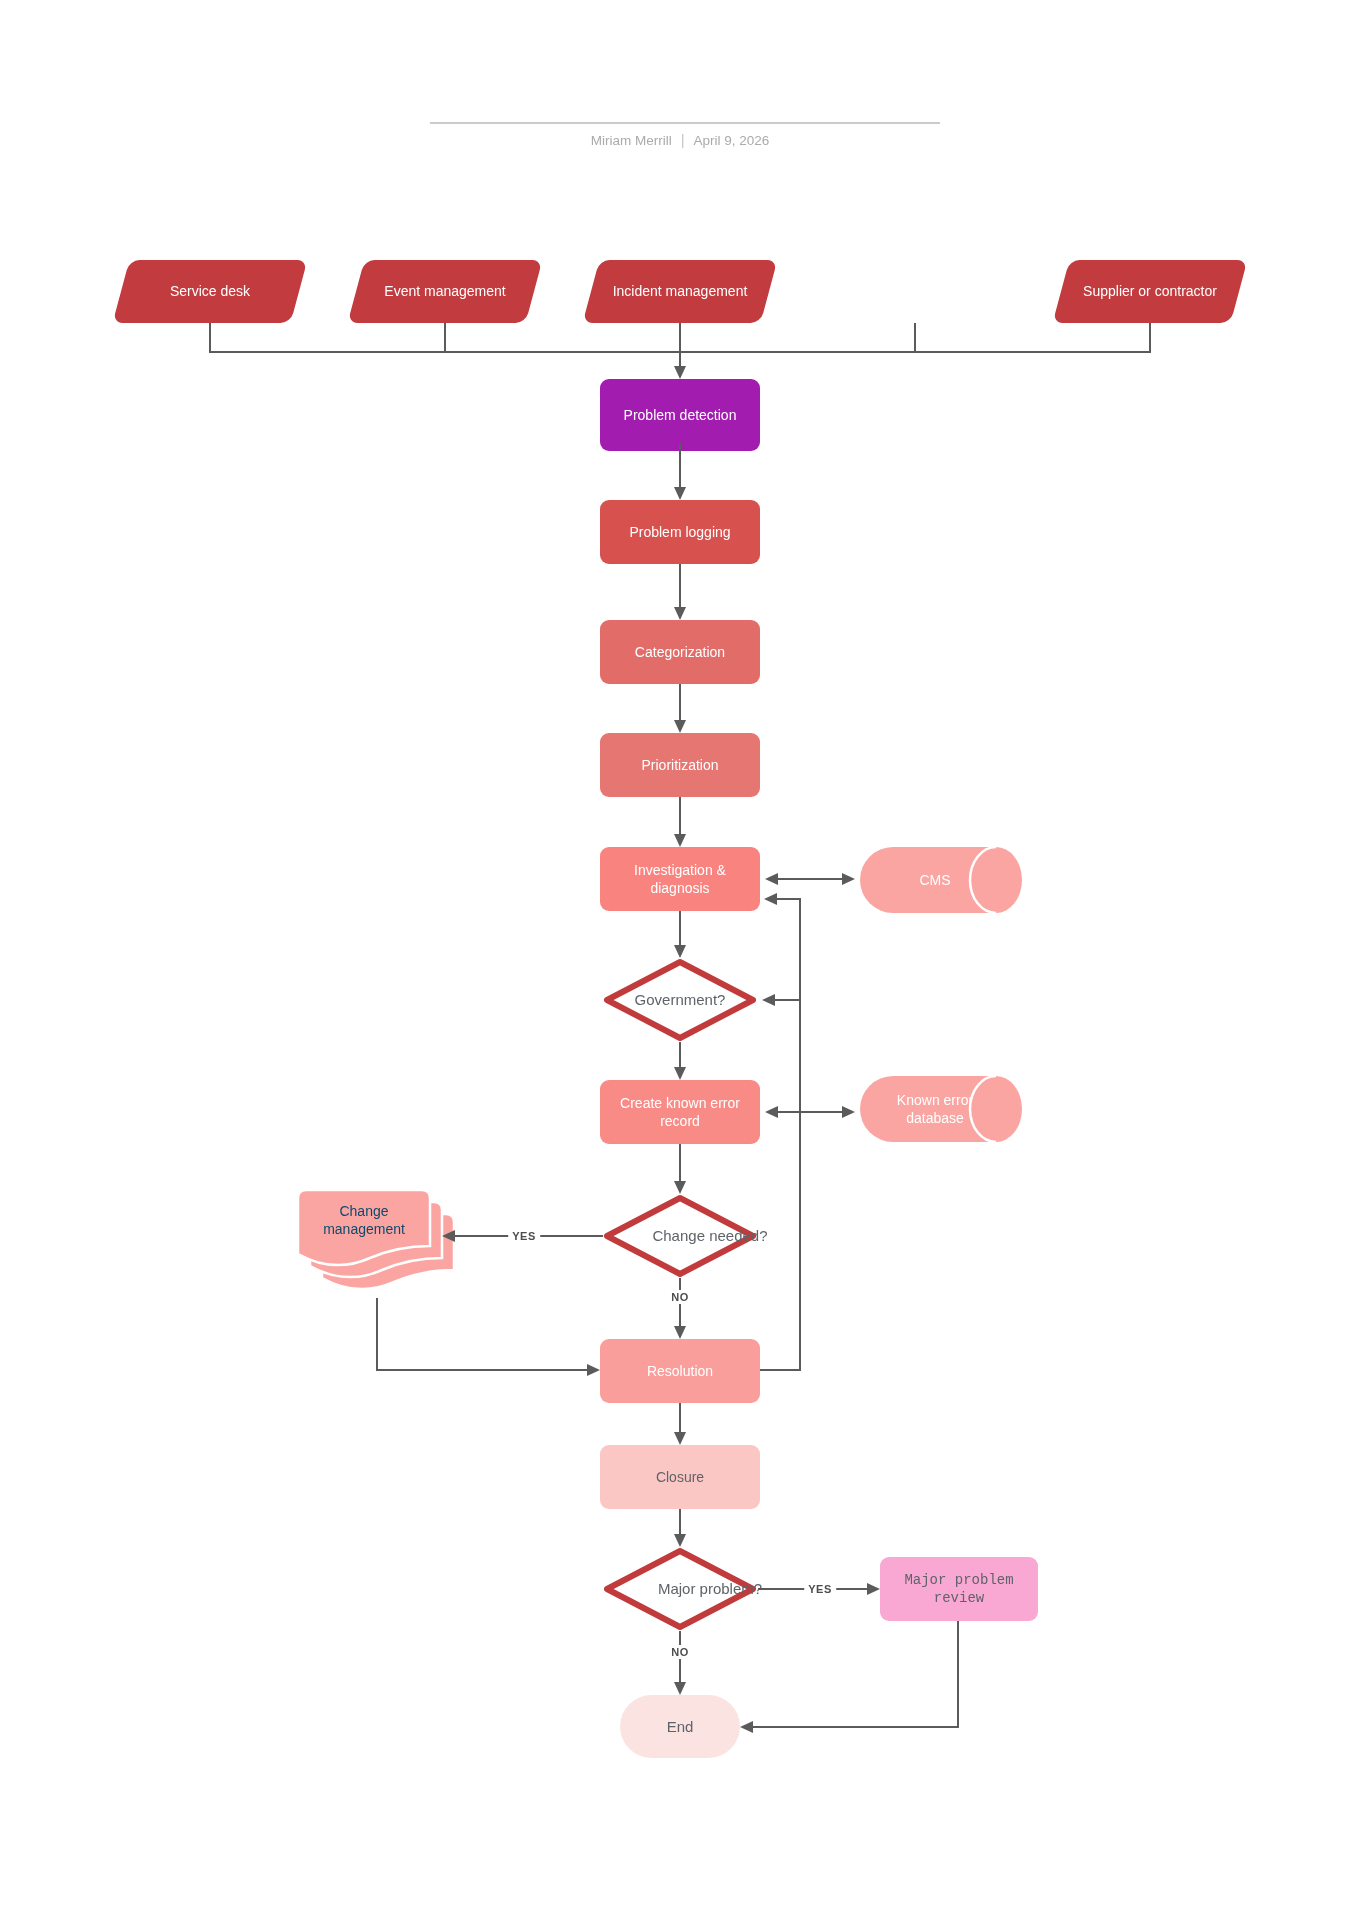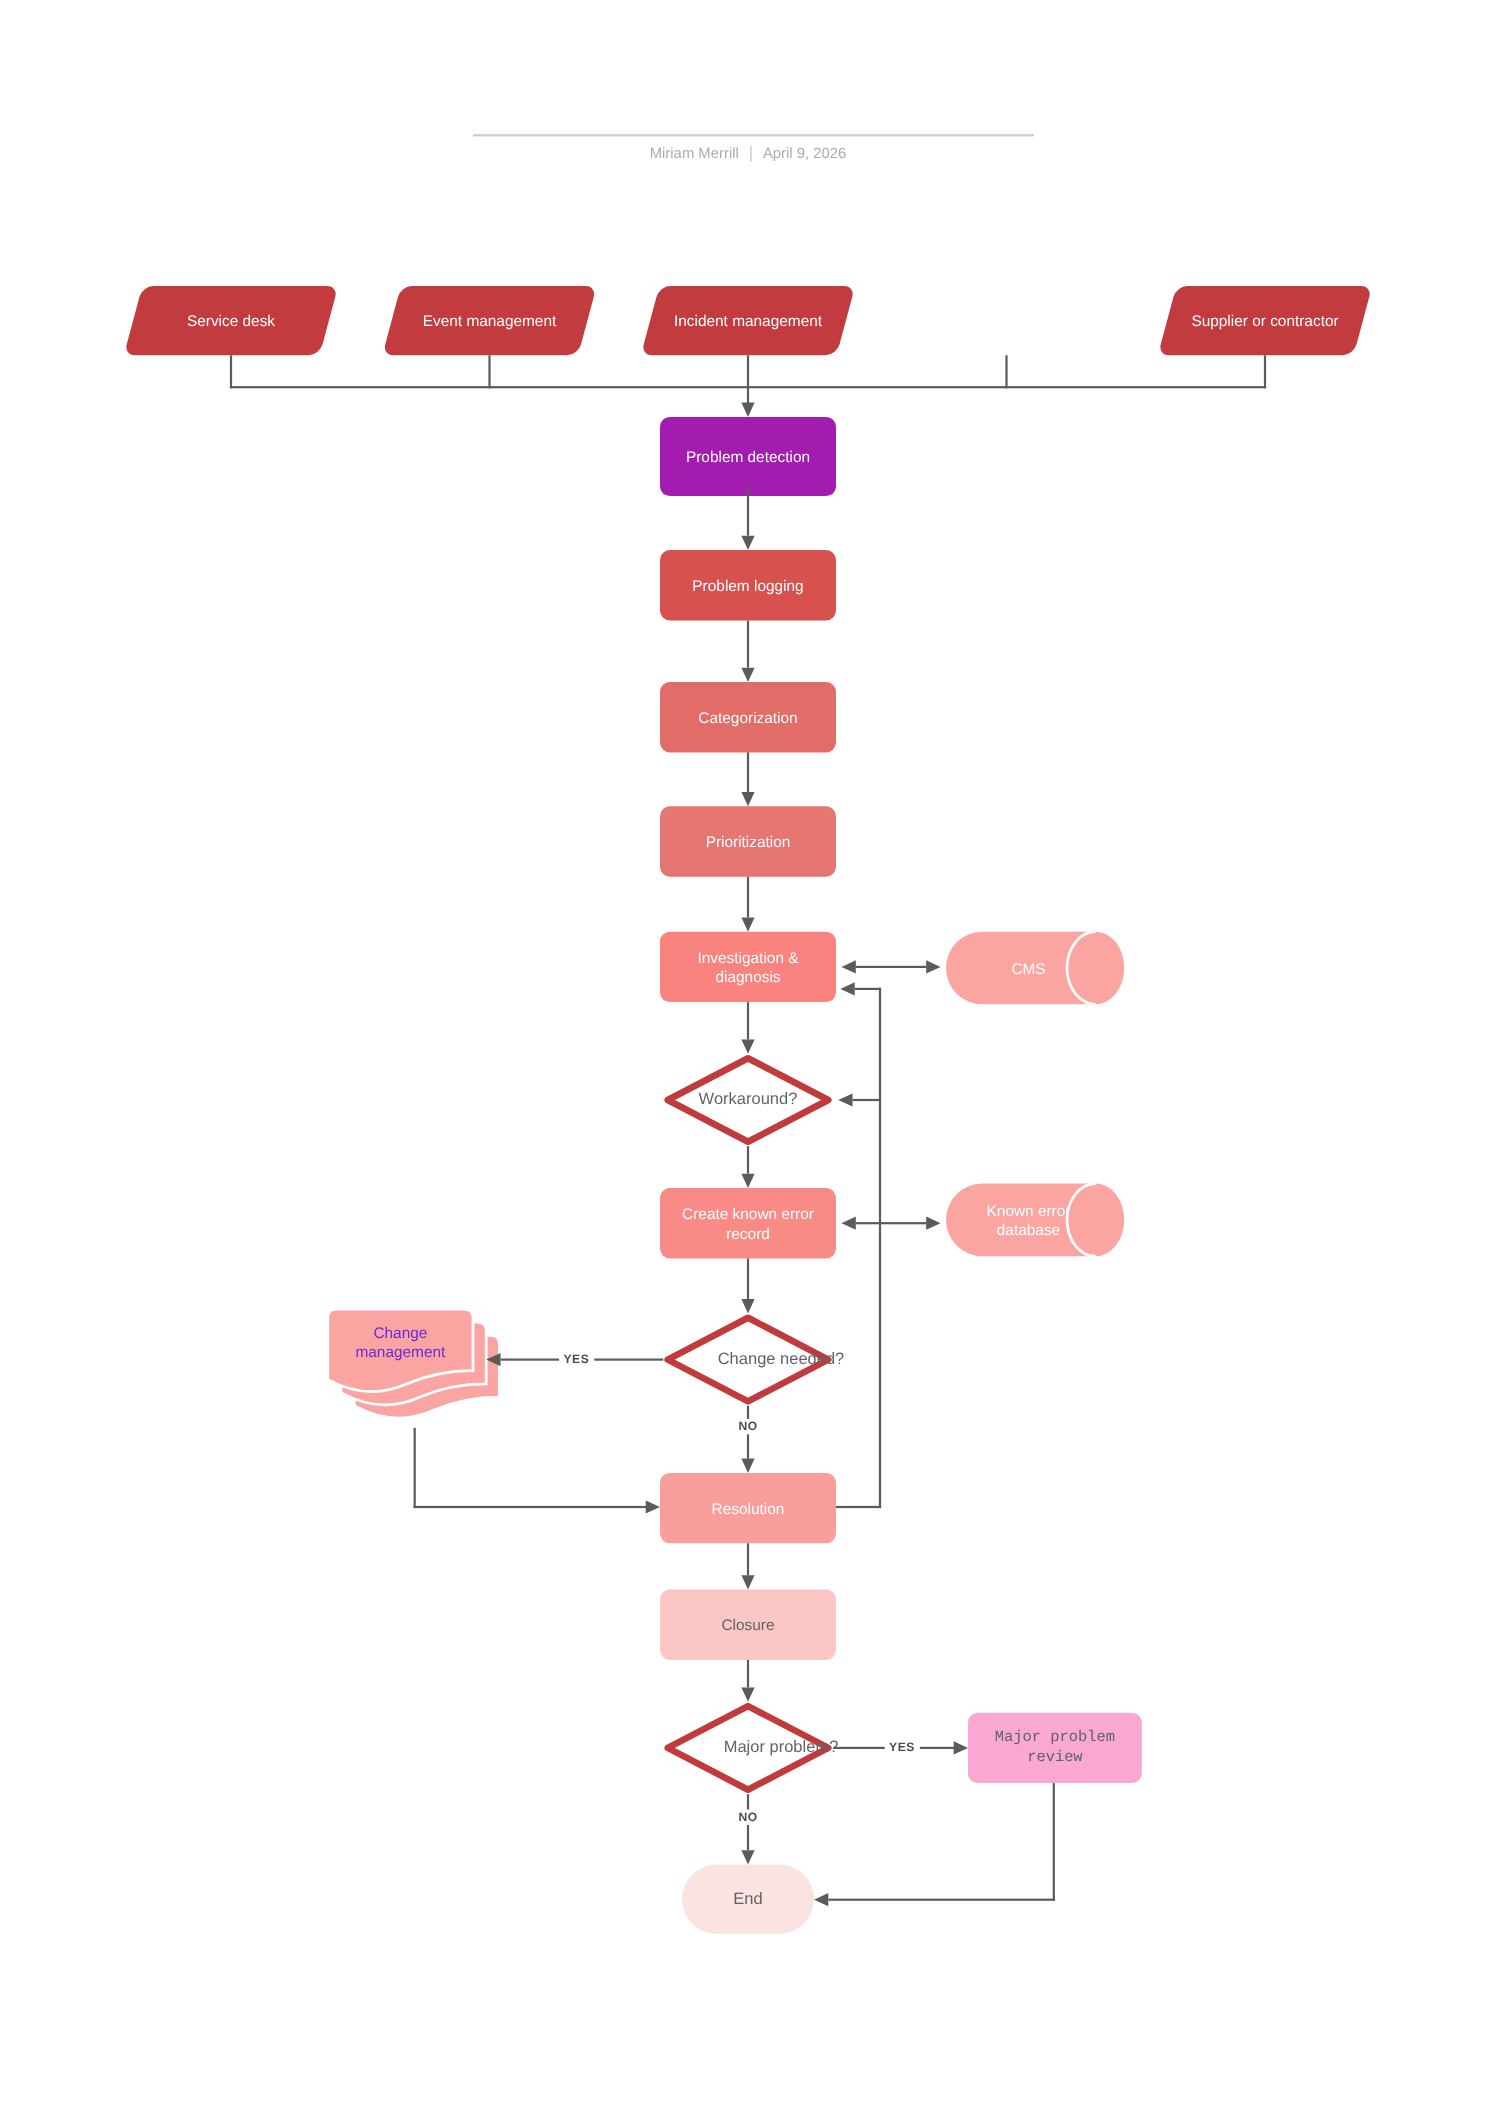"Workaround?" div.lbl { text: Workaround -> Government }
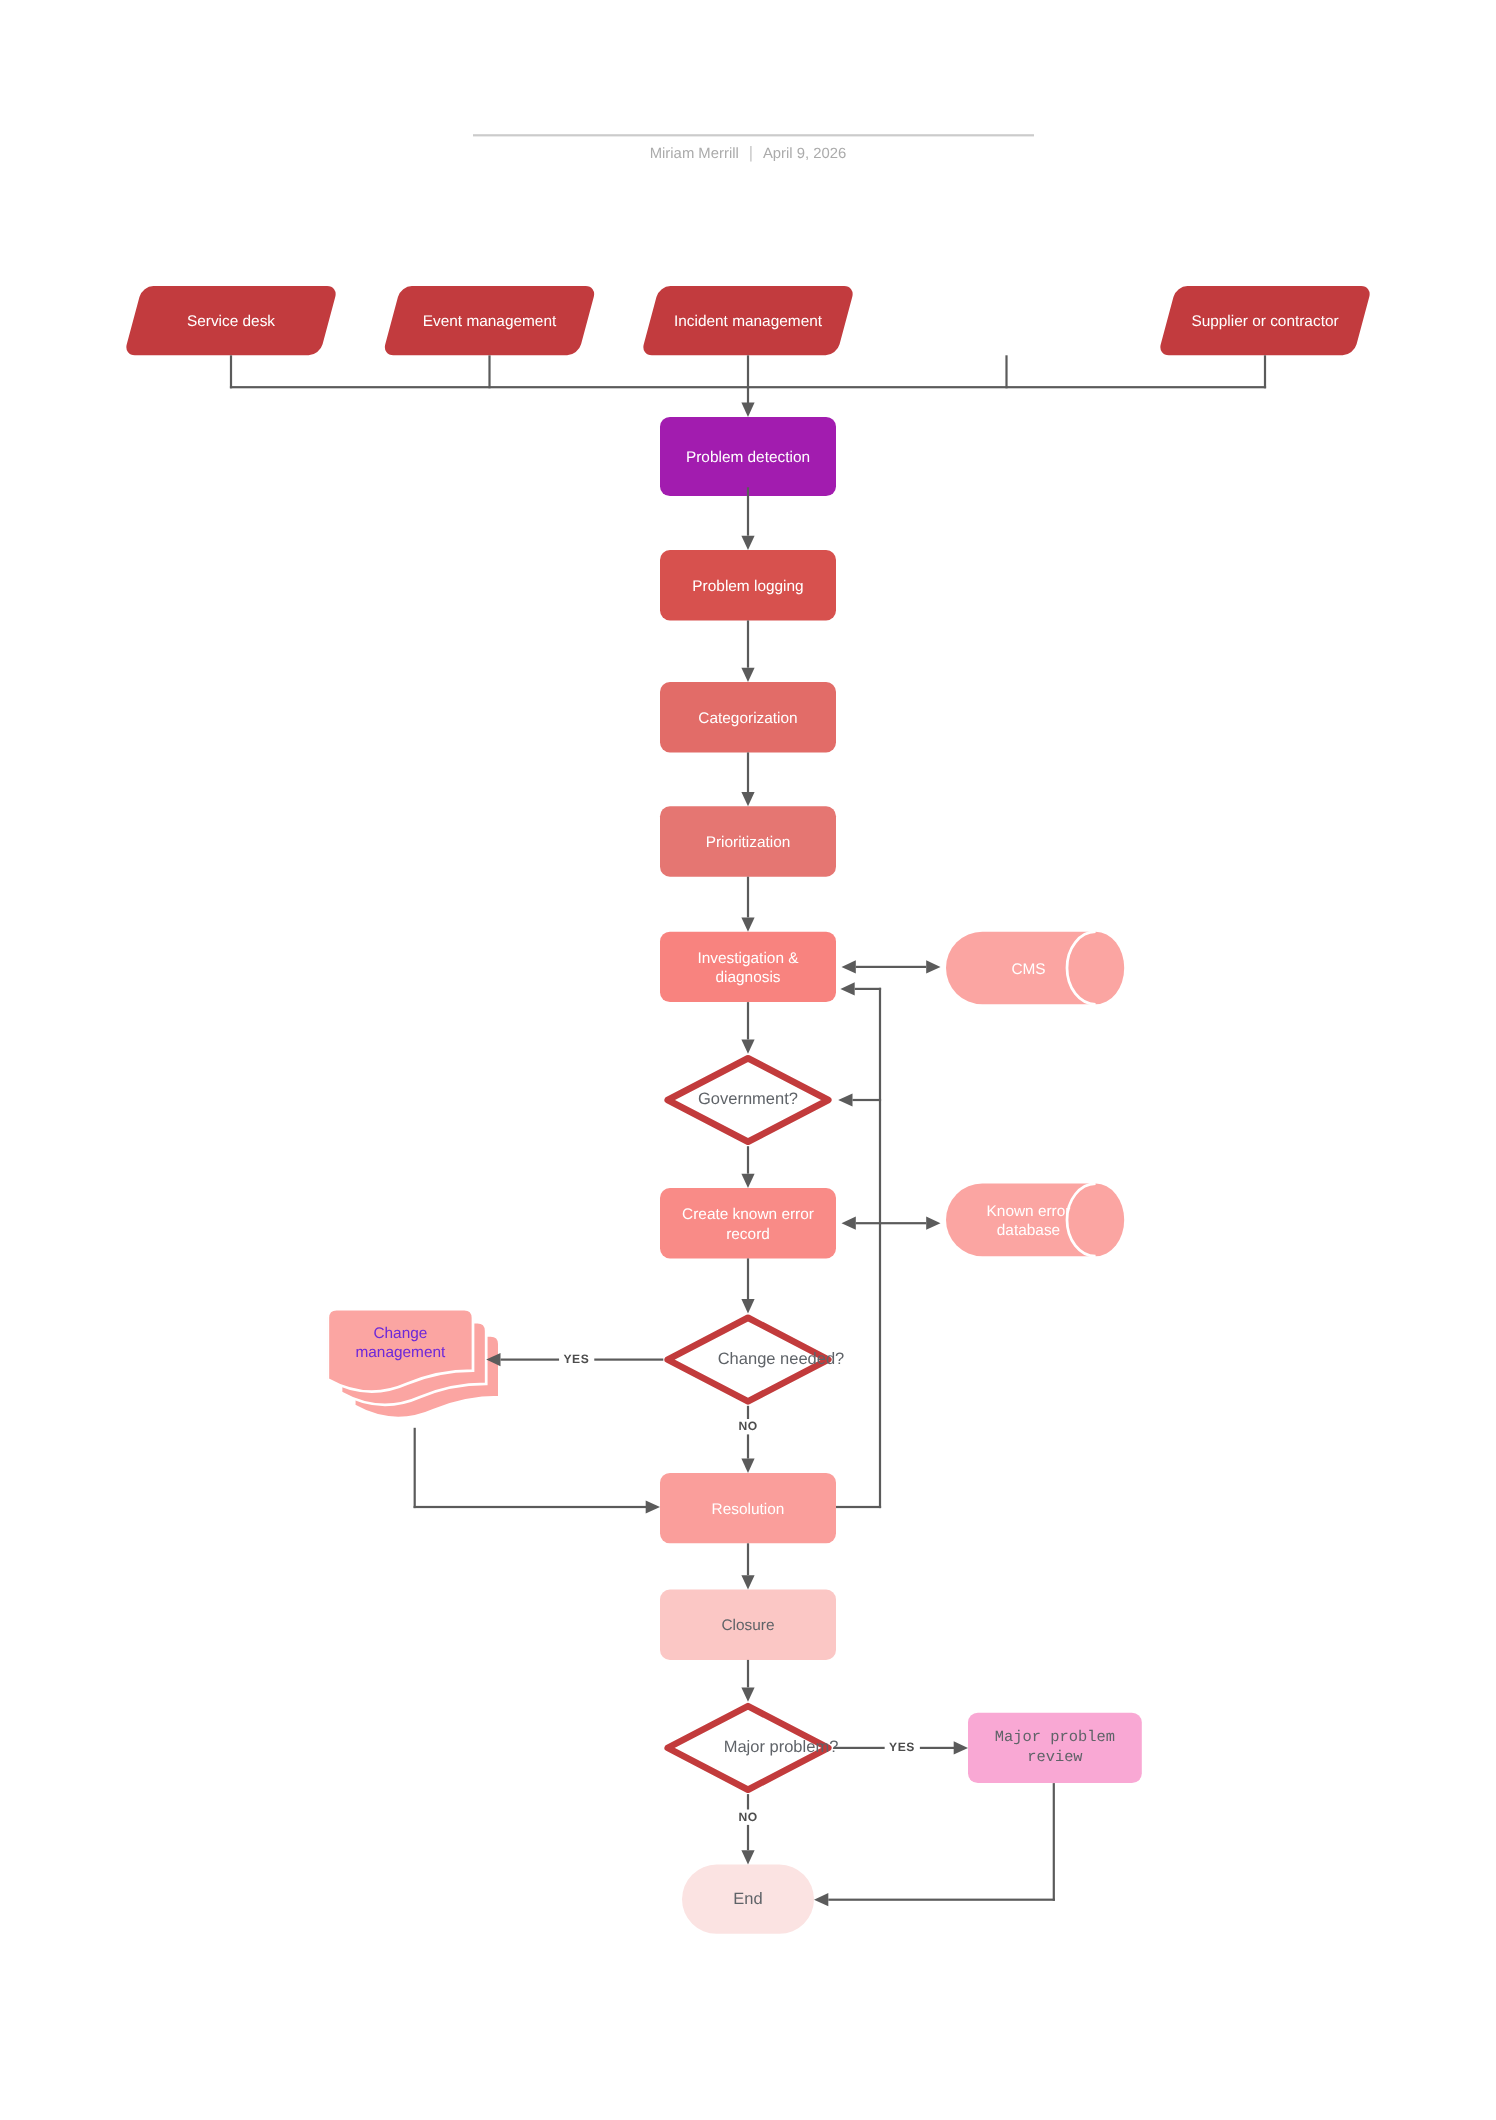"Change management" .multidoc .lbl { color: #6d28d9 -> #0c4a6e }
